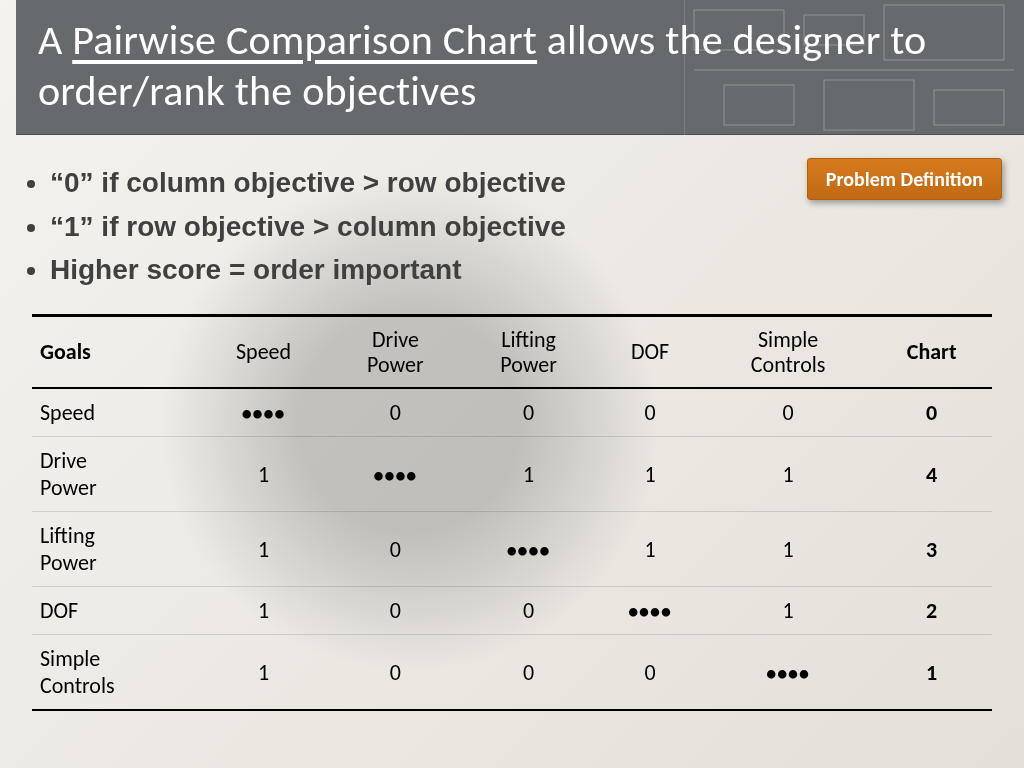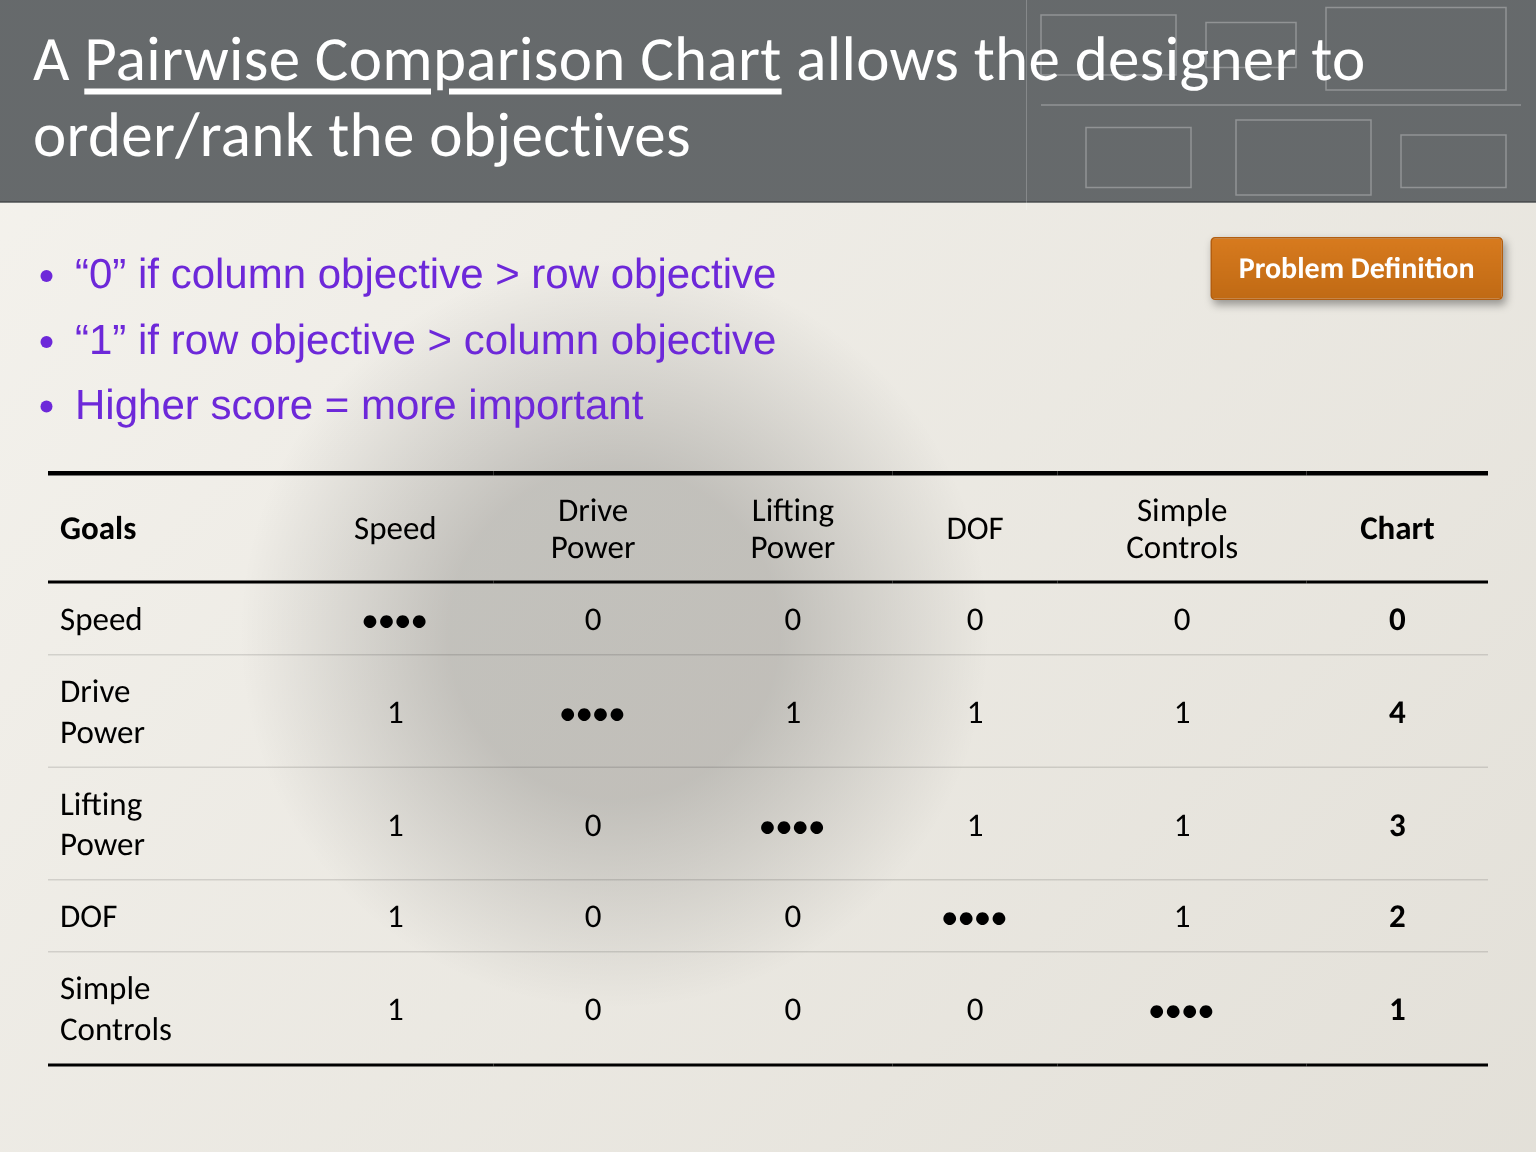"A Pairwise Comparison Chart allows" .title-bar { margin-left: none -> 16px }
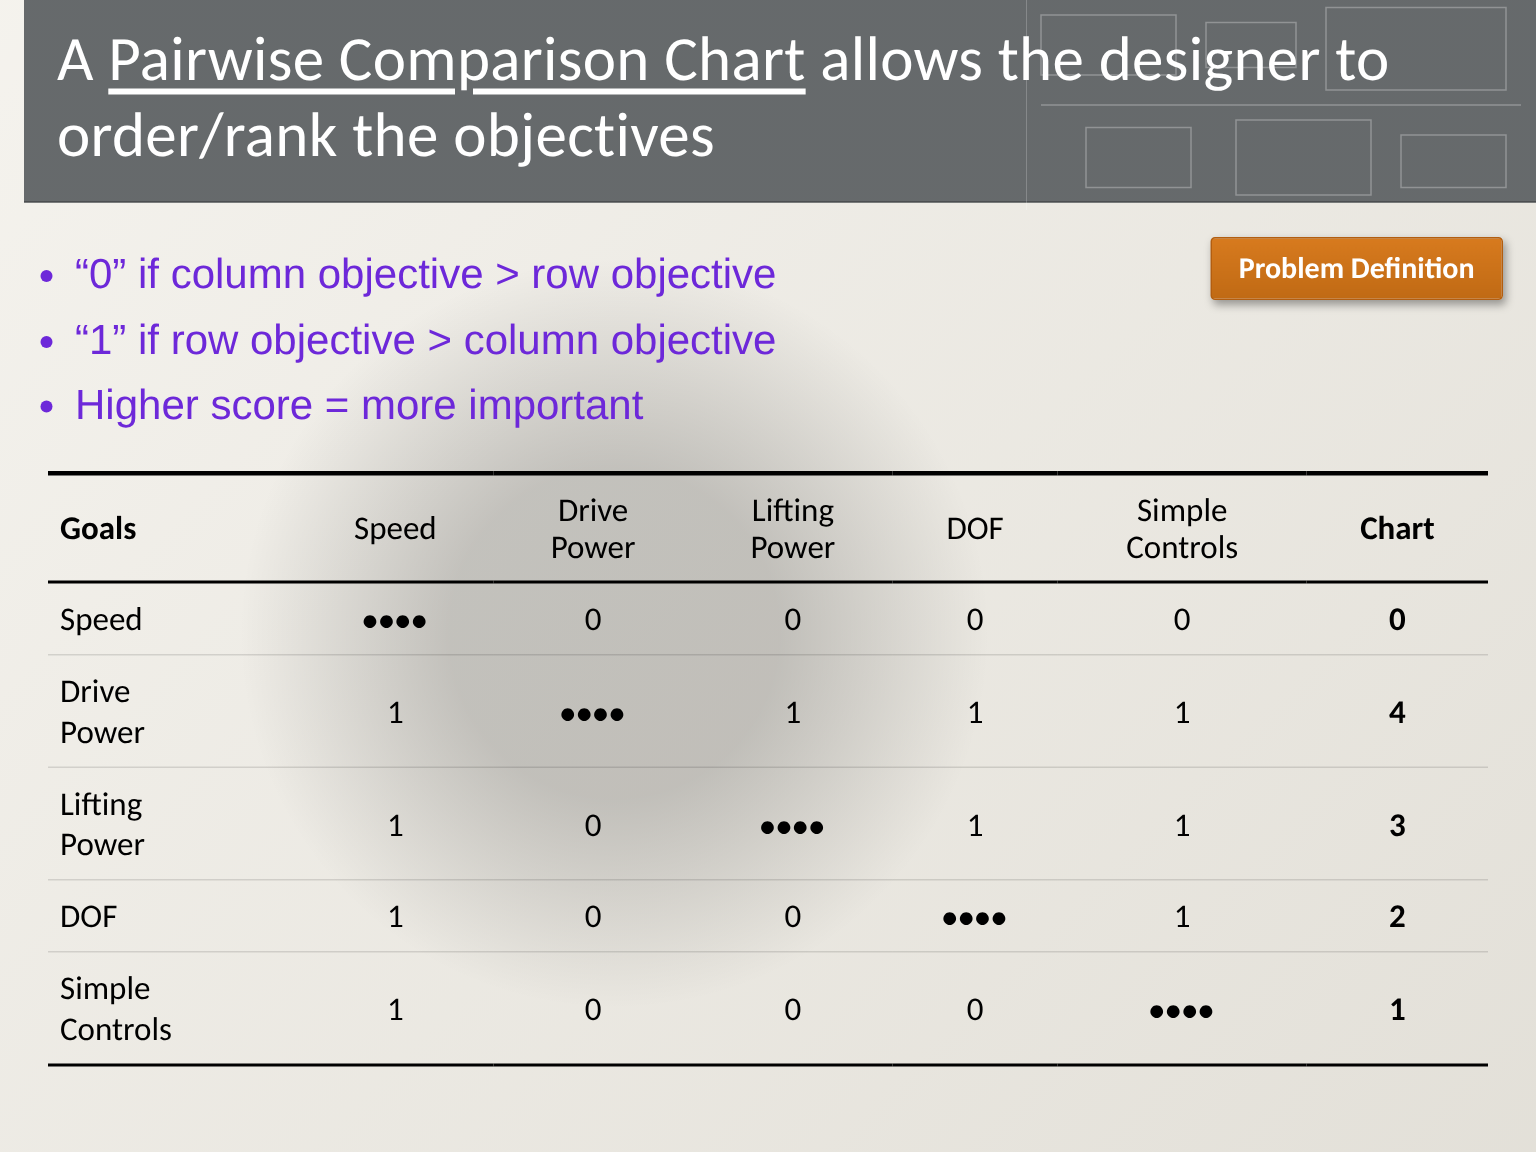"“0” if column objective >" ul.rules li { color: #6d28d9 -> #404040; font-weight: 400 -> 700 }
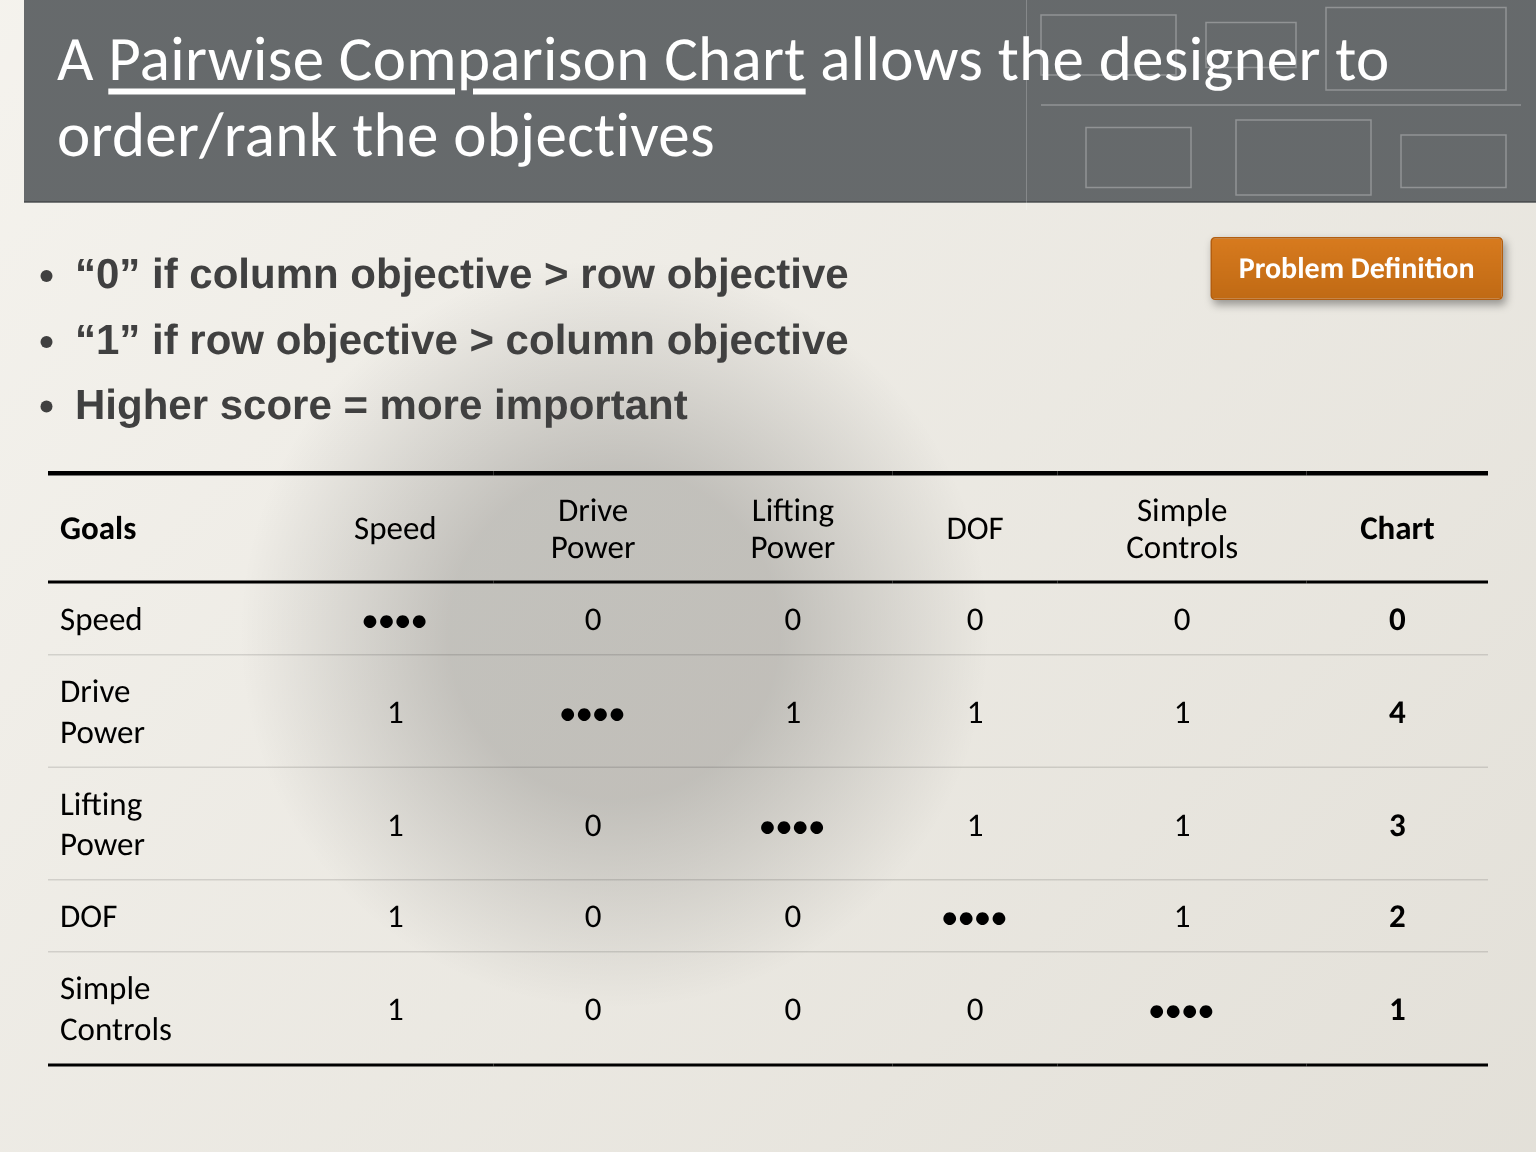"Higher score = more important" li { text: more -> order }
